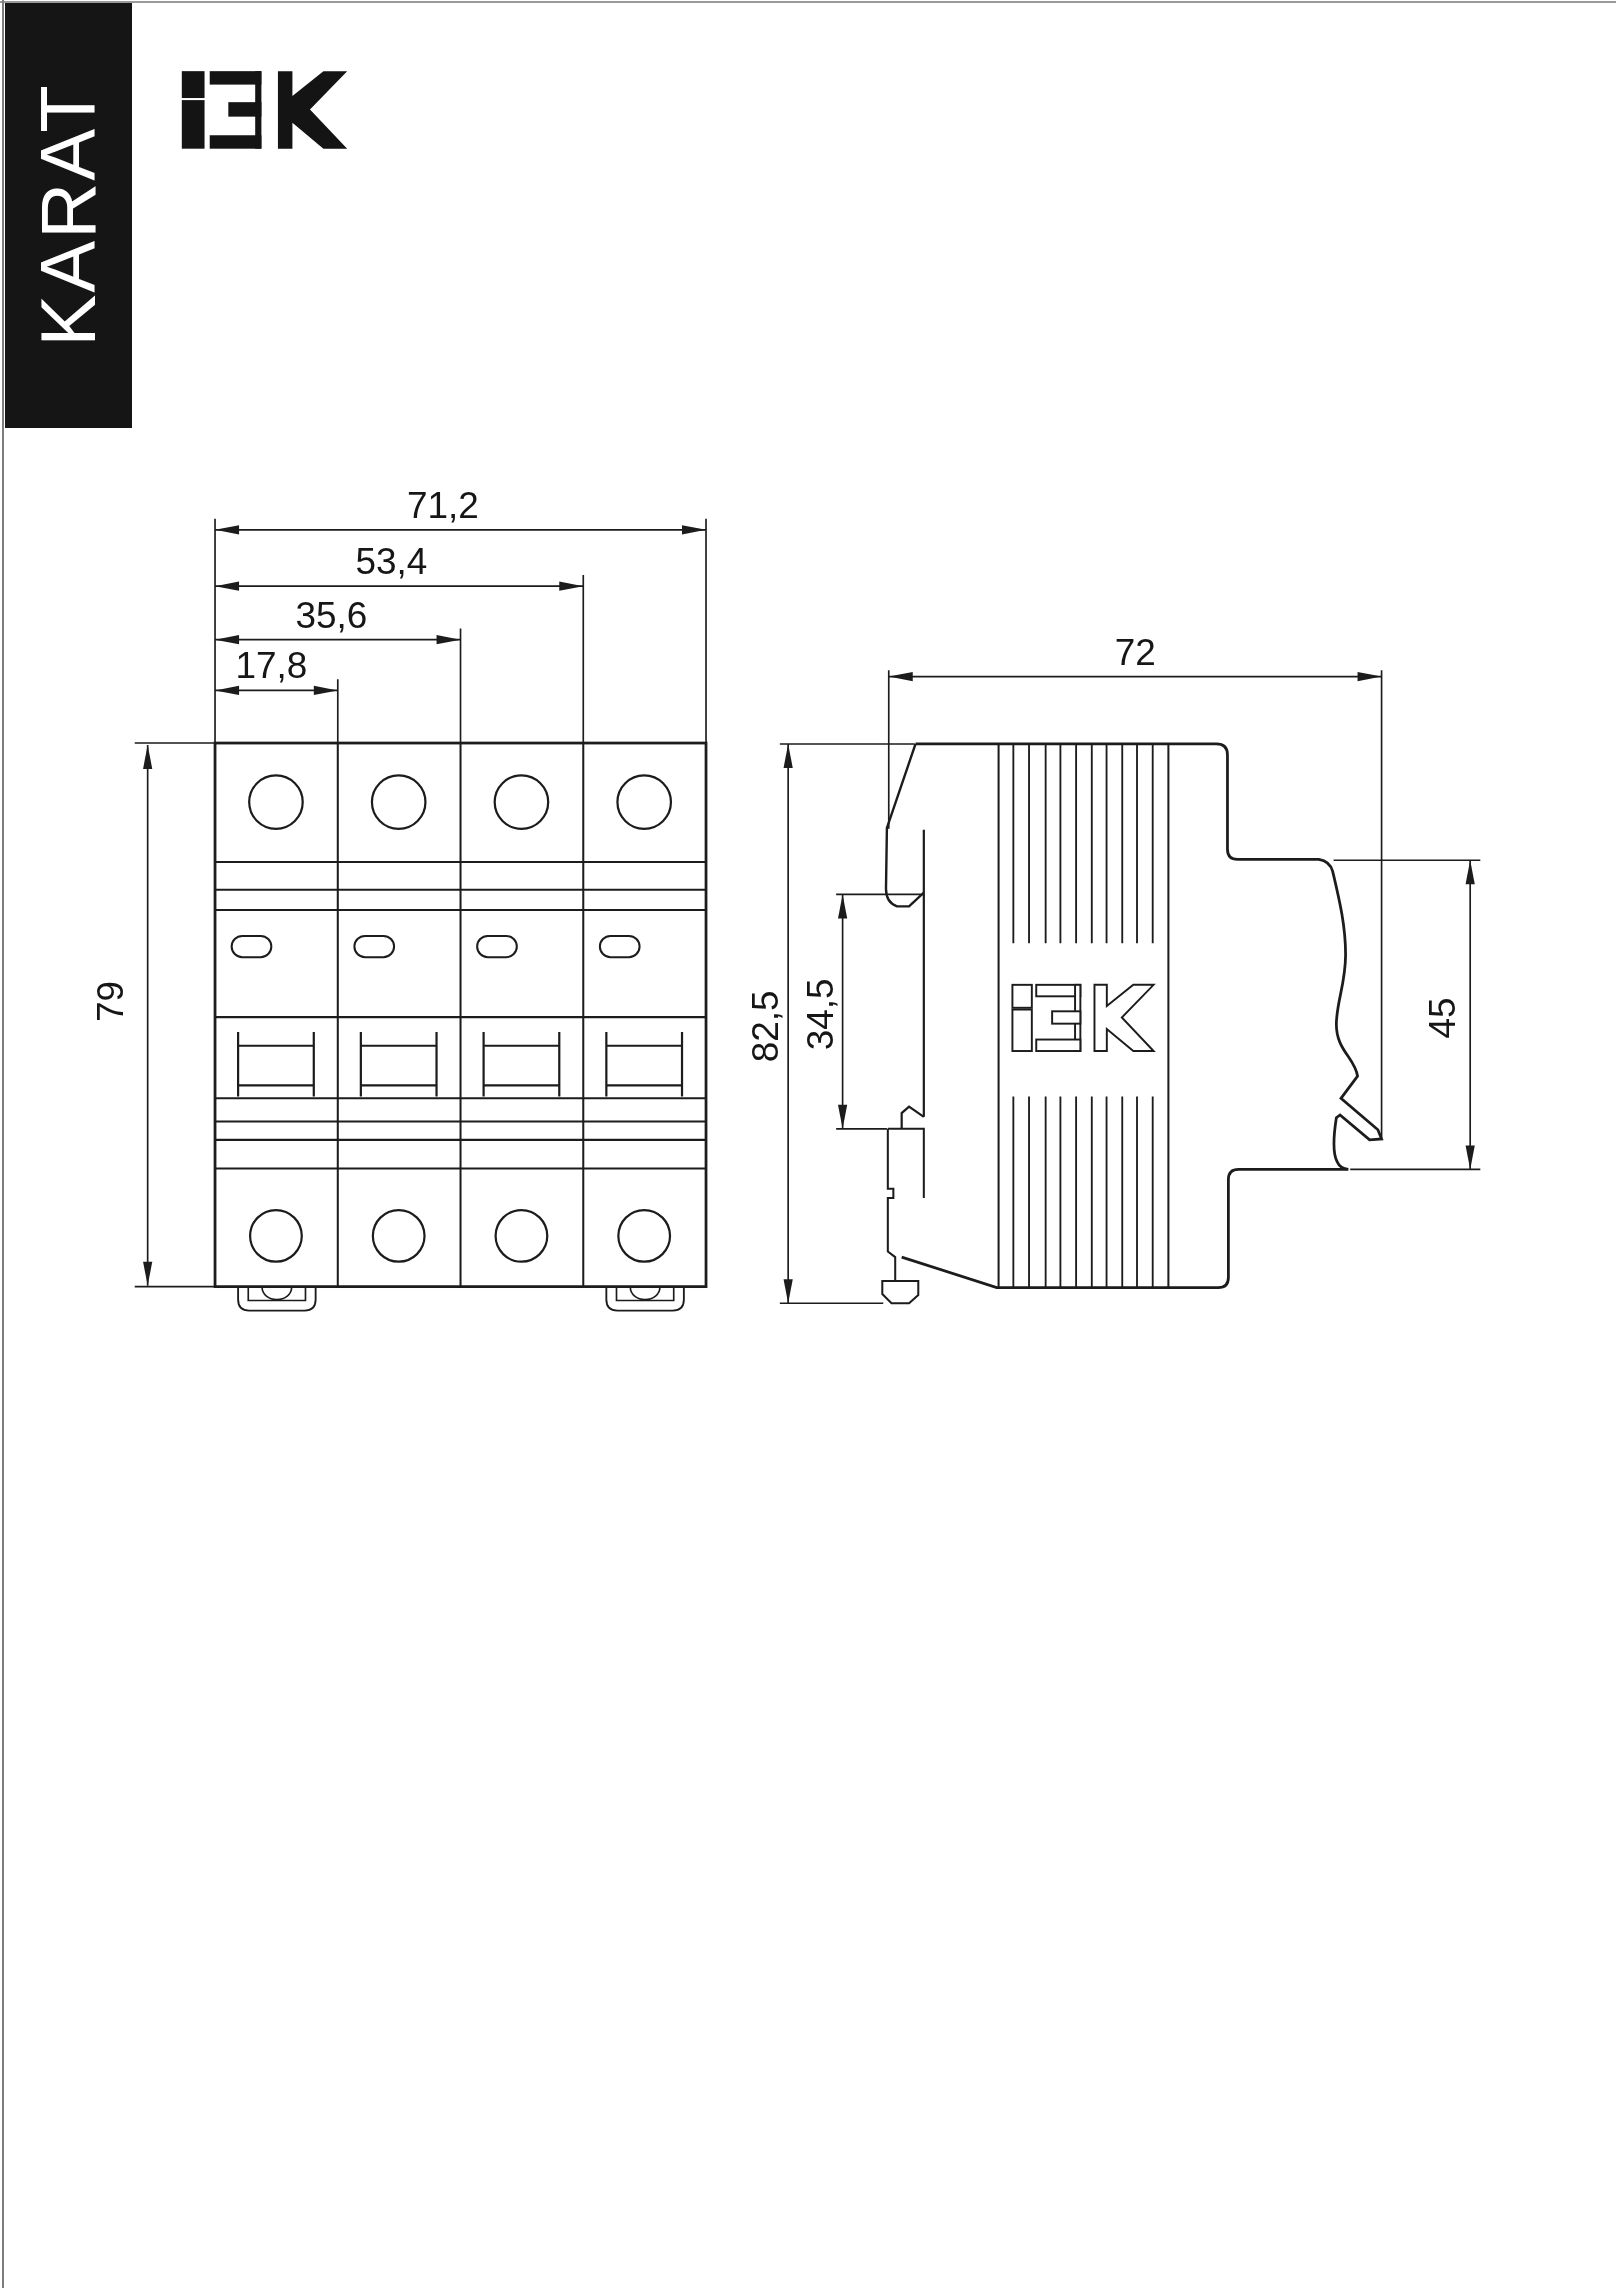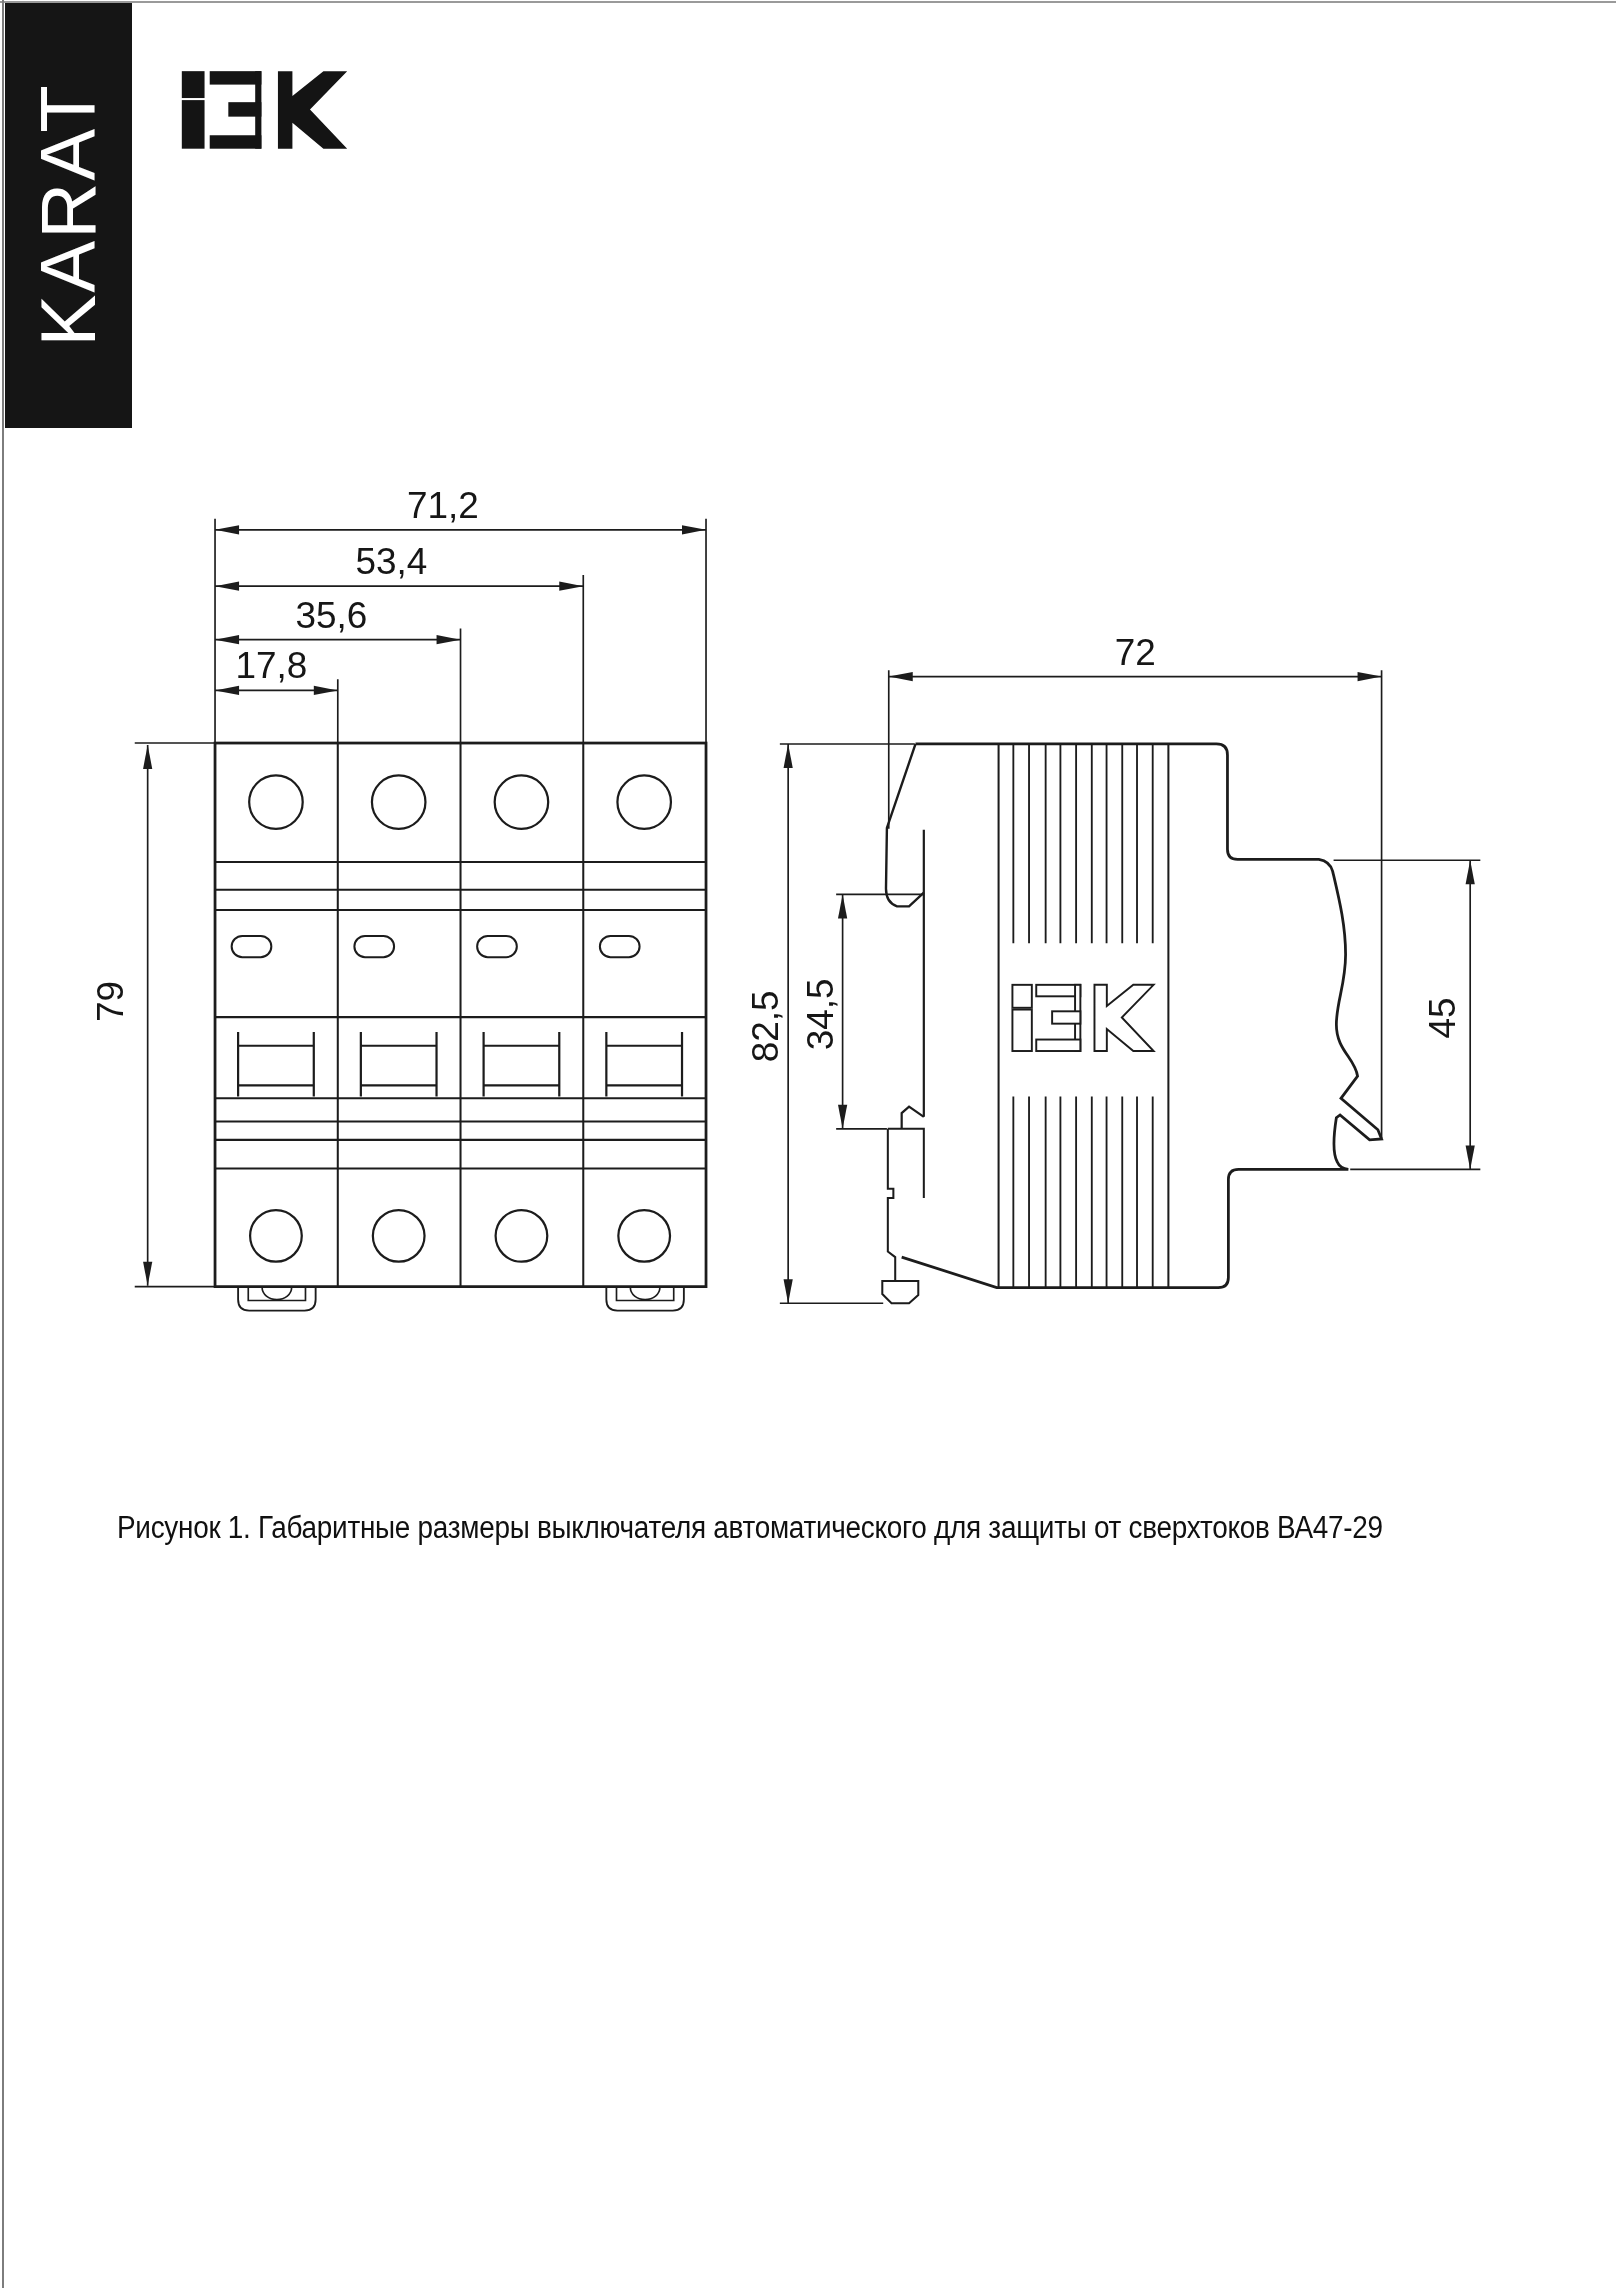"Рисунок 1. Габаритные размеры" div.caption { html: <div> <span>Рисунок 1. Габаритные размеры выключателя автоматического для защиты от сверхтоков ВА47-29</span> </div> -> none }
